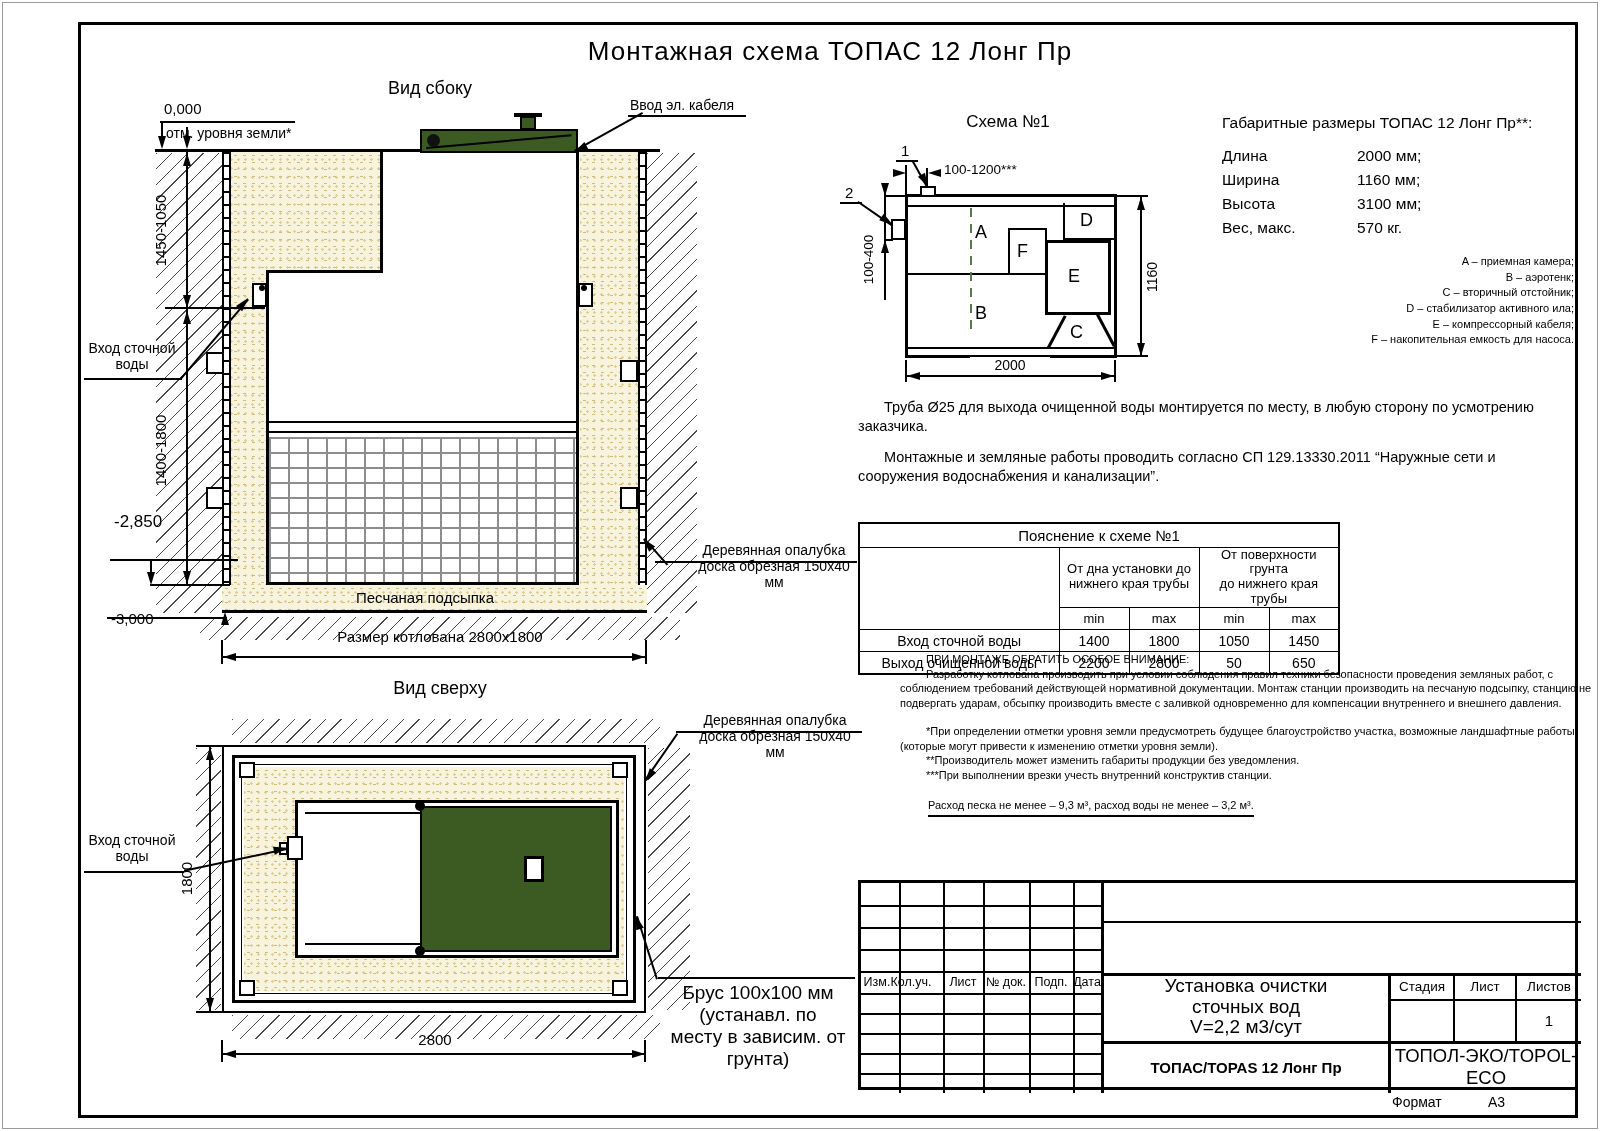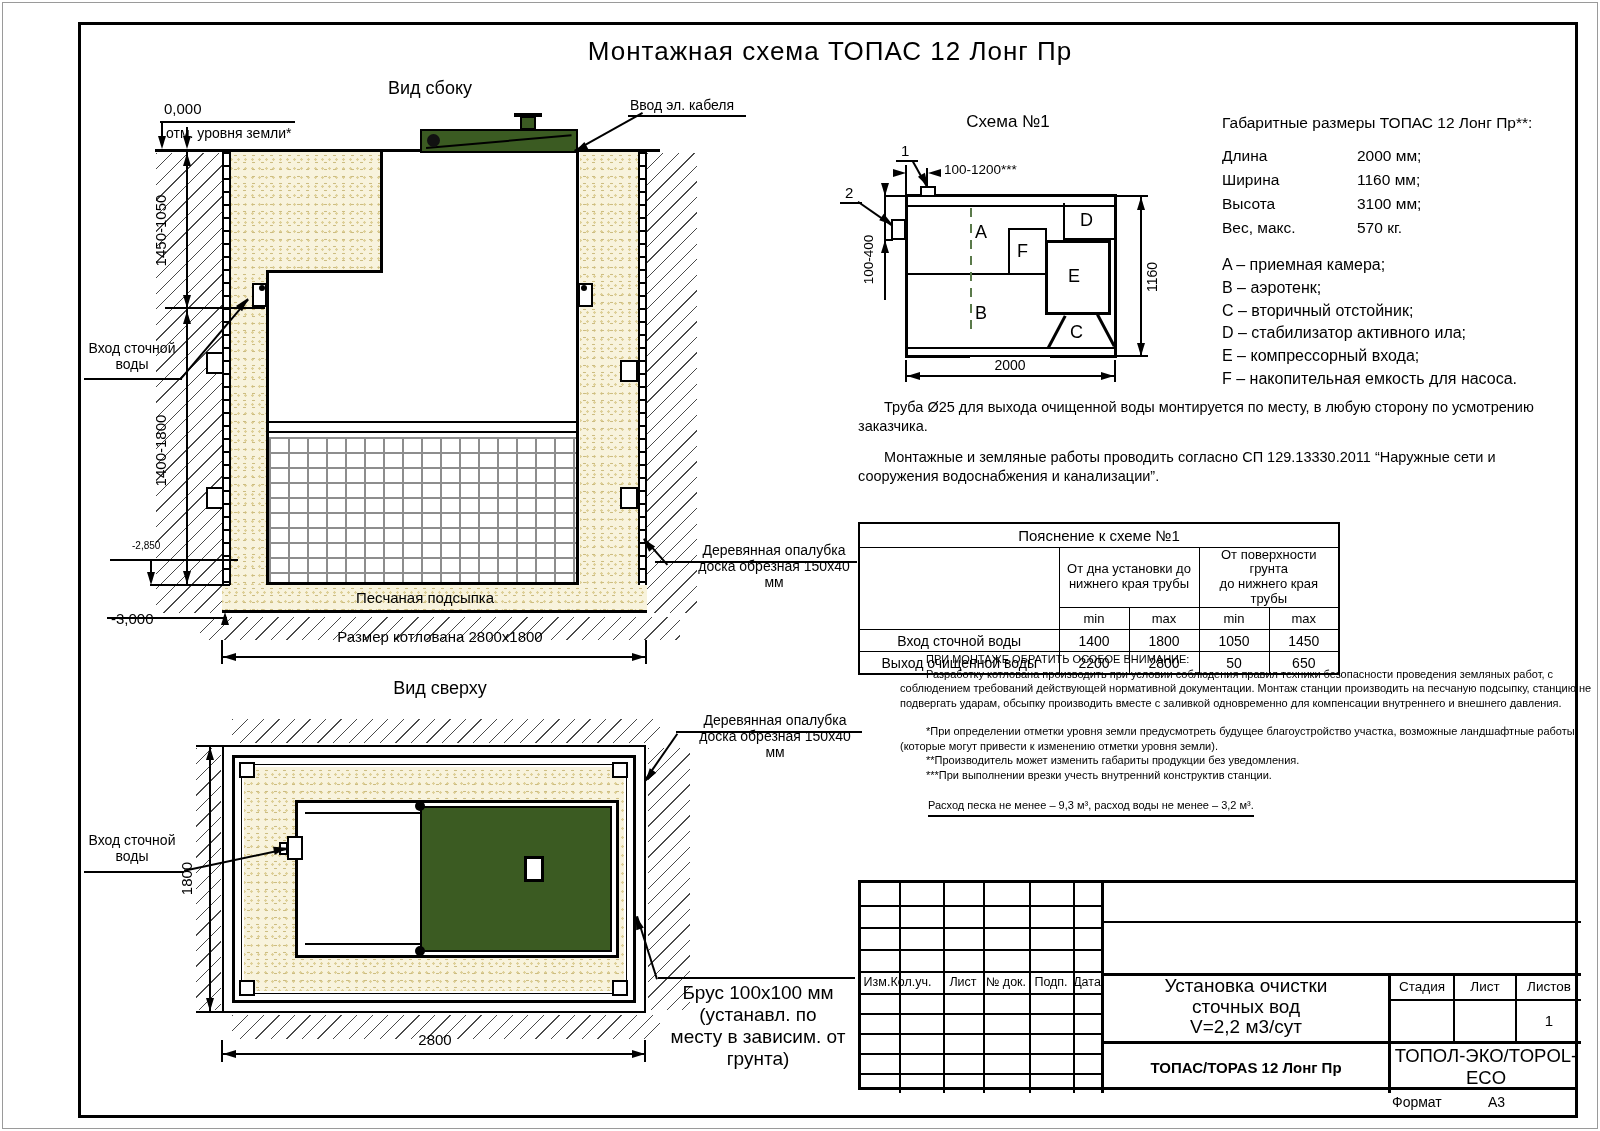"A – приемная камера;" .legend-line { font-size: 16px -> 11px; text-align: none -> right }
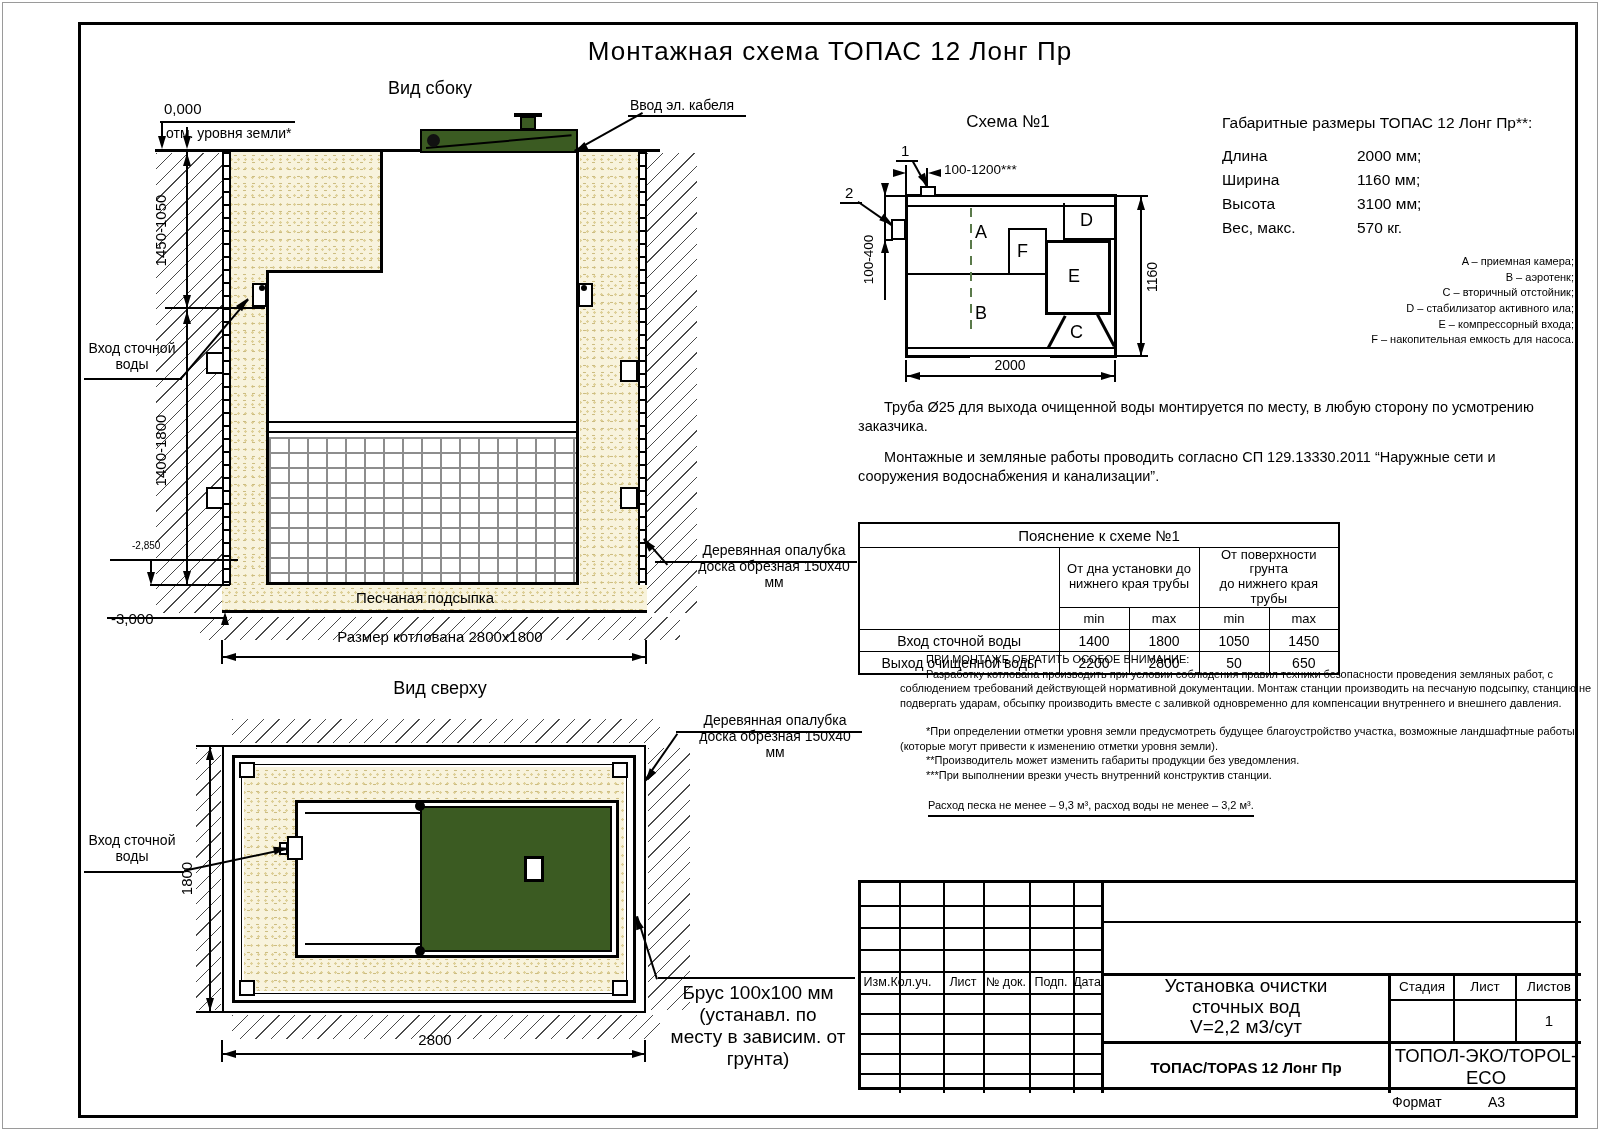"E – компрессорный входа;" div.legend-line { text: входа -> кабеля }
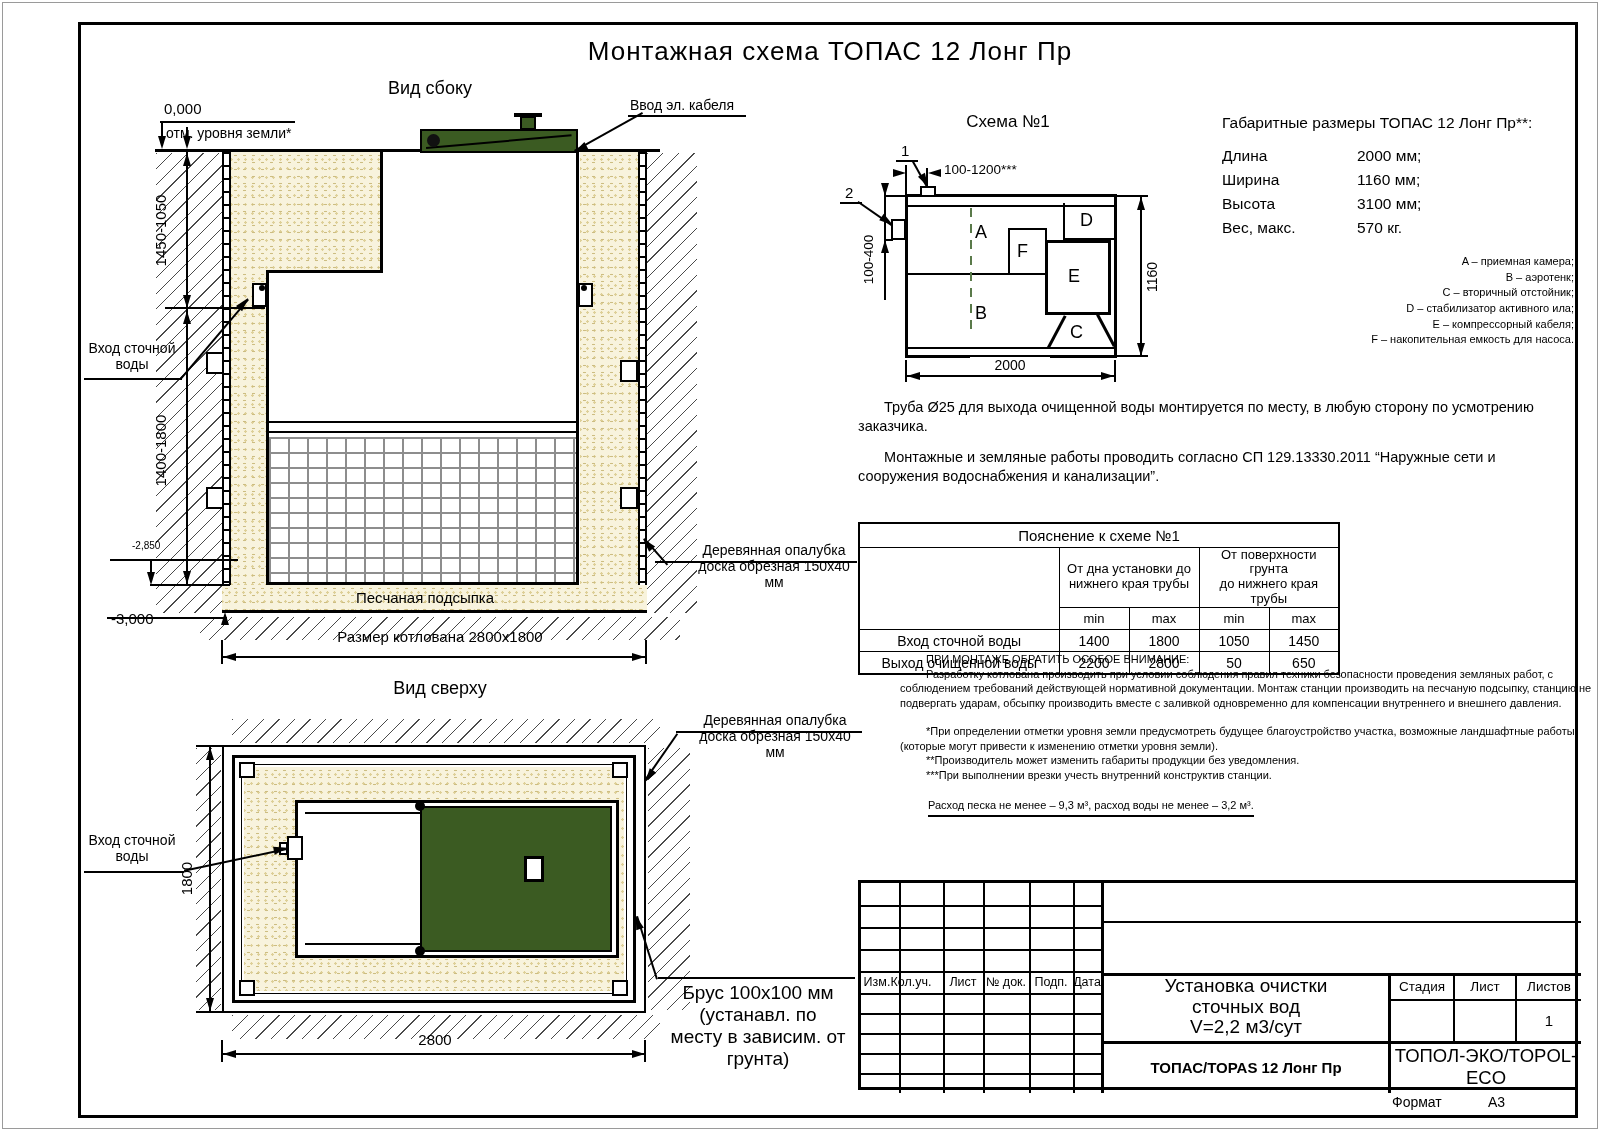"-2,850" div.a { font-size: 10px -> 17px; margin-left: 18px -> none; top: 540px -> 512px }
